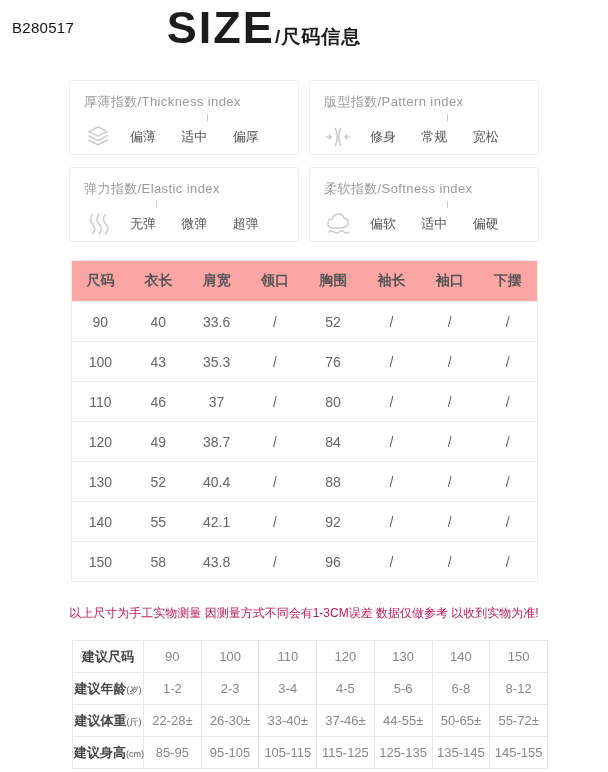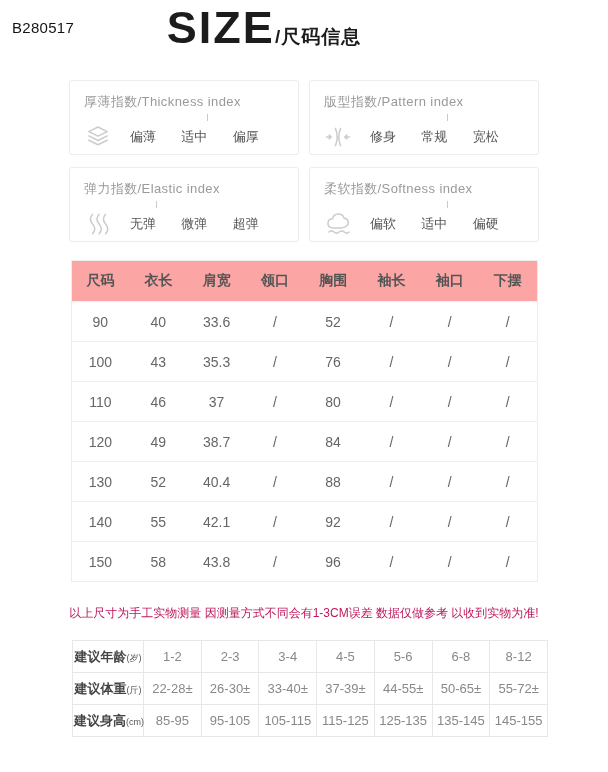"建议尺码" tr { html: none -> <tr> <th><span>建议尺码</span><span></span></th> <td>90</td> <td>100</td> <td>110</td> <td>120</td> <td>130</td> <td>140</td> <td>150</td> </tr> }
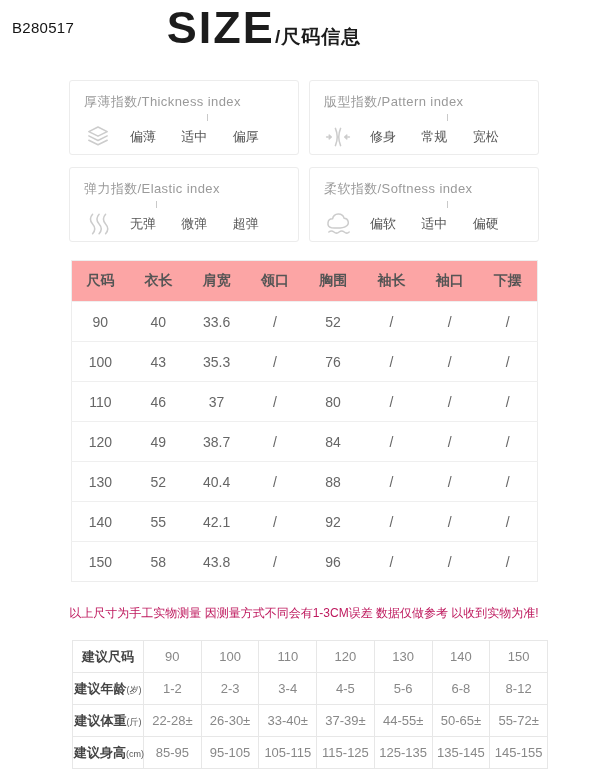"37-39±" td { text: 37-39 -> 37-46 }
